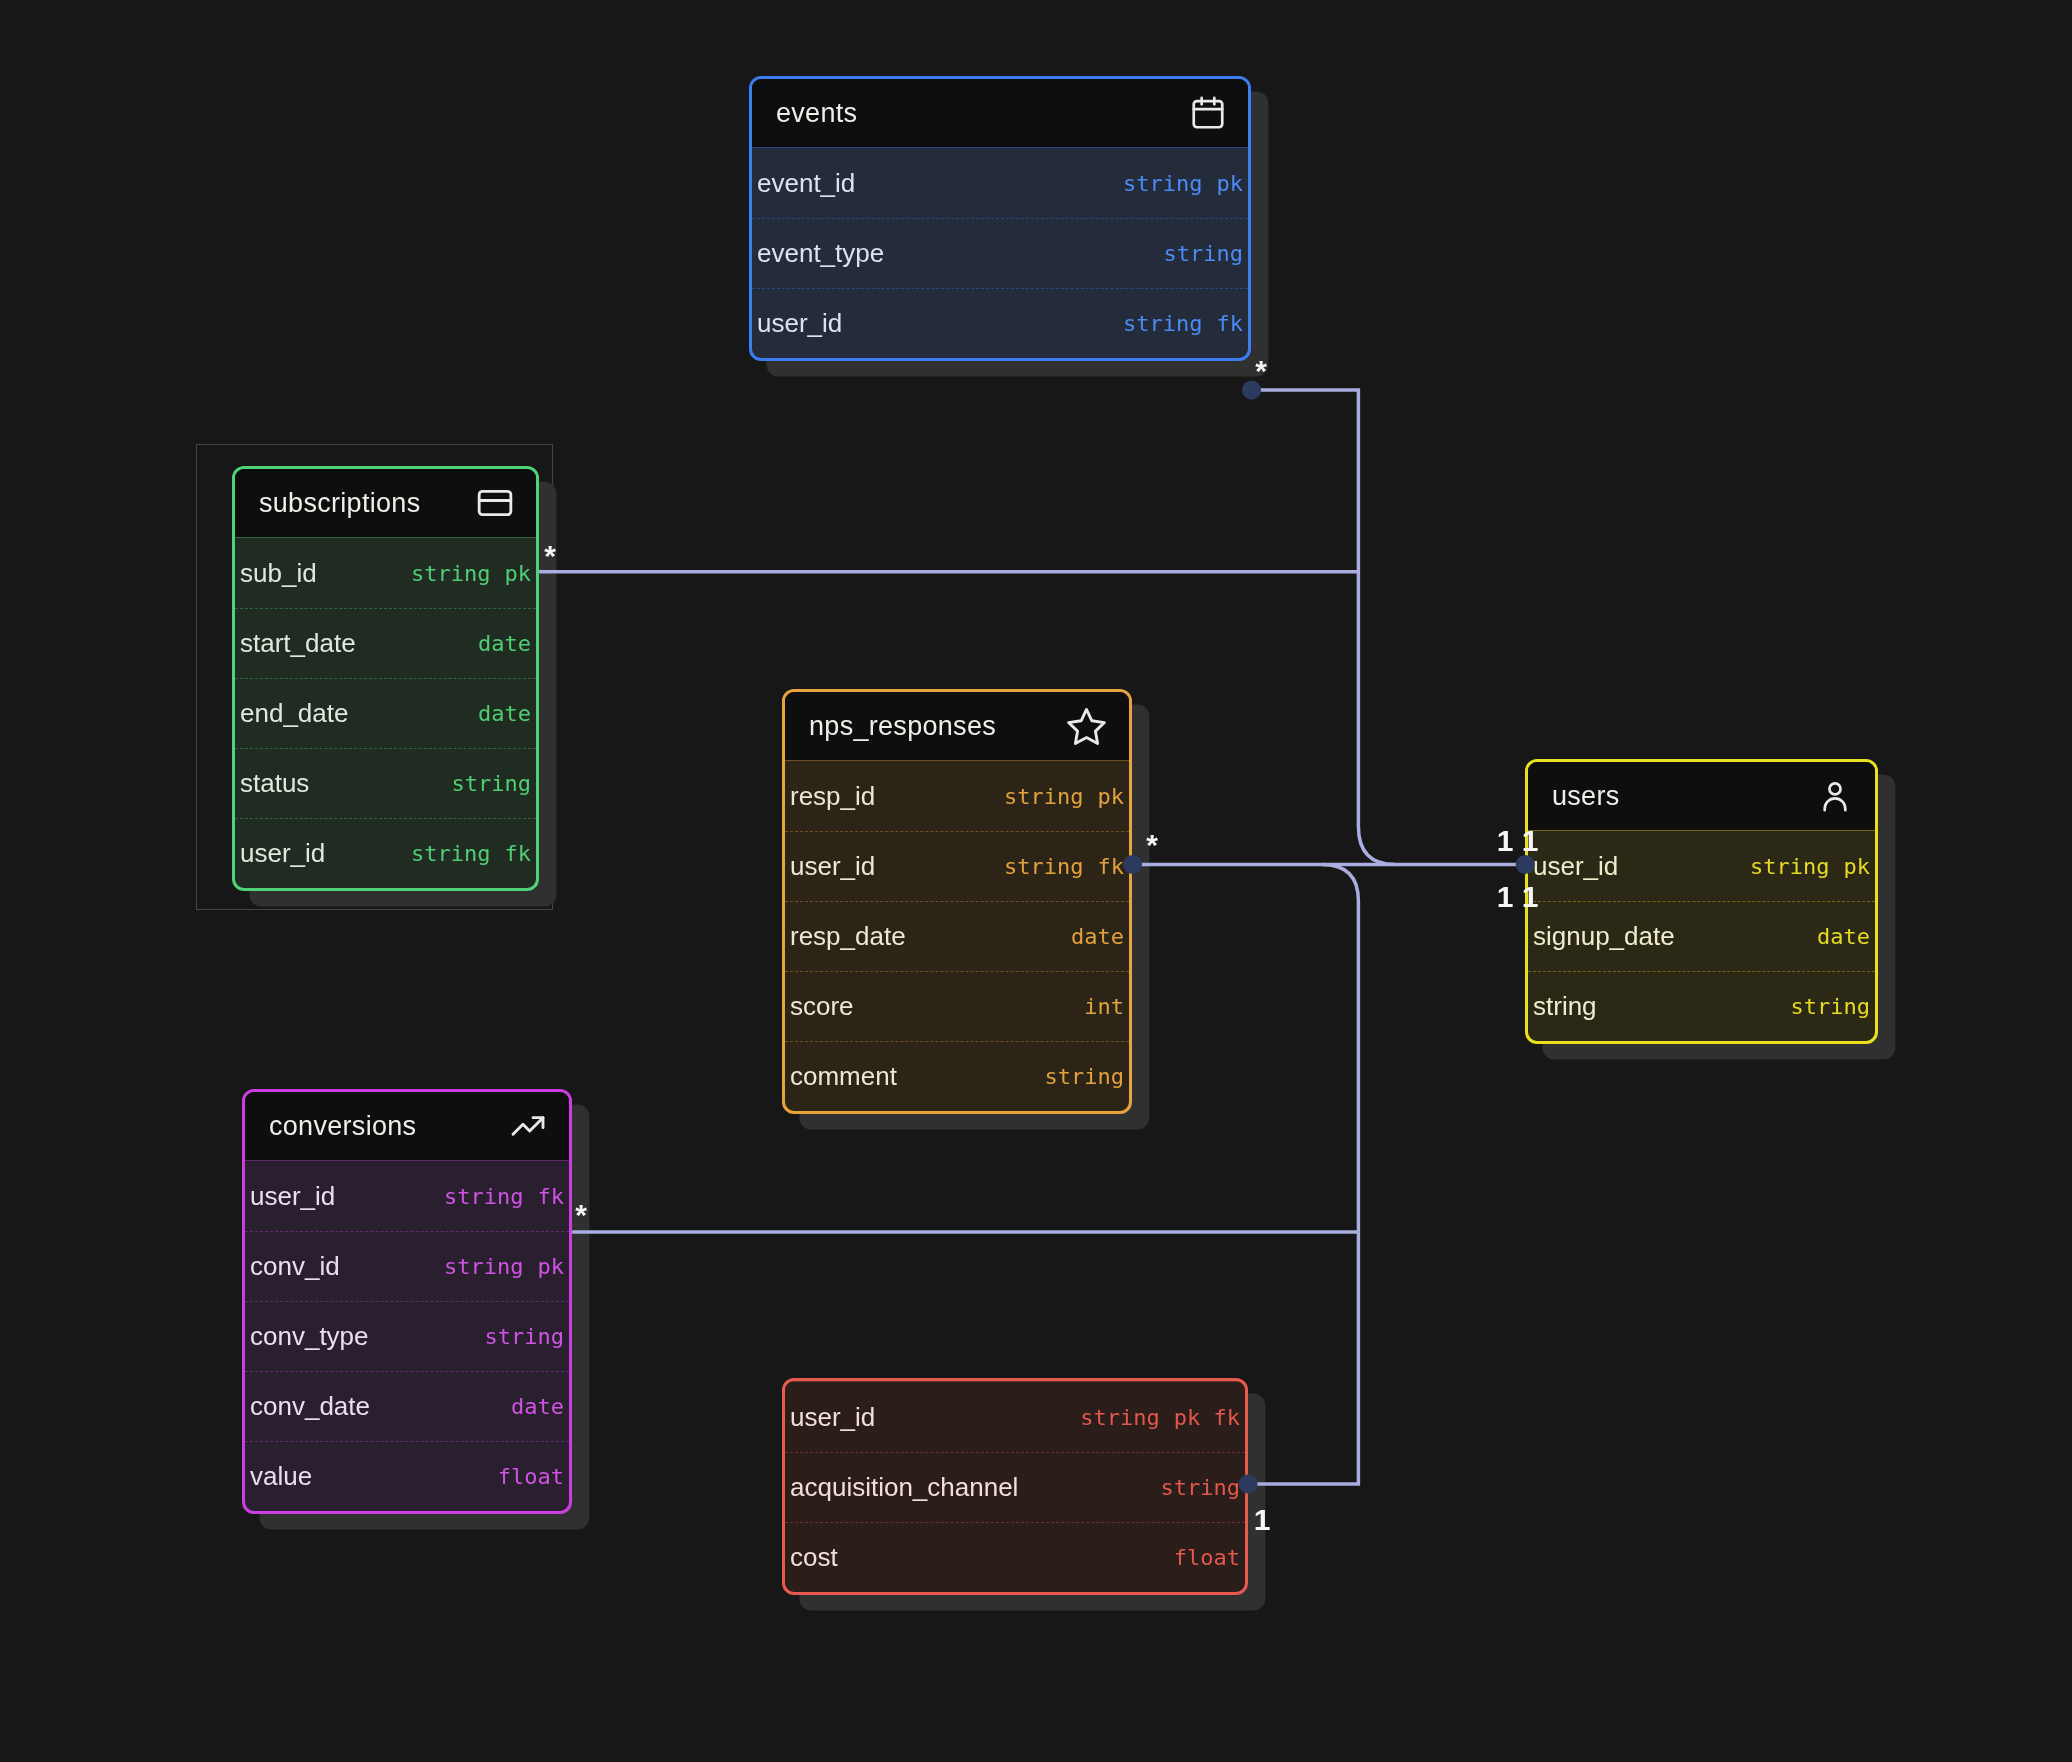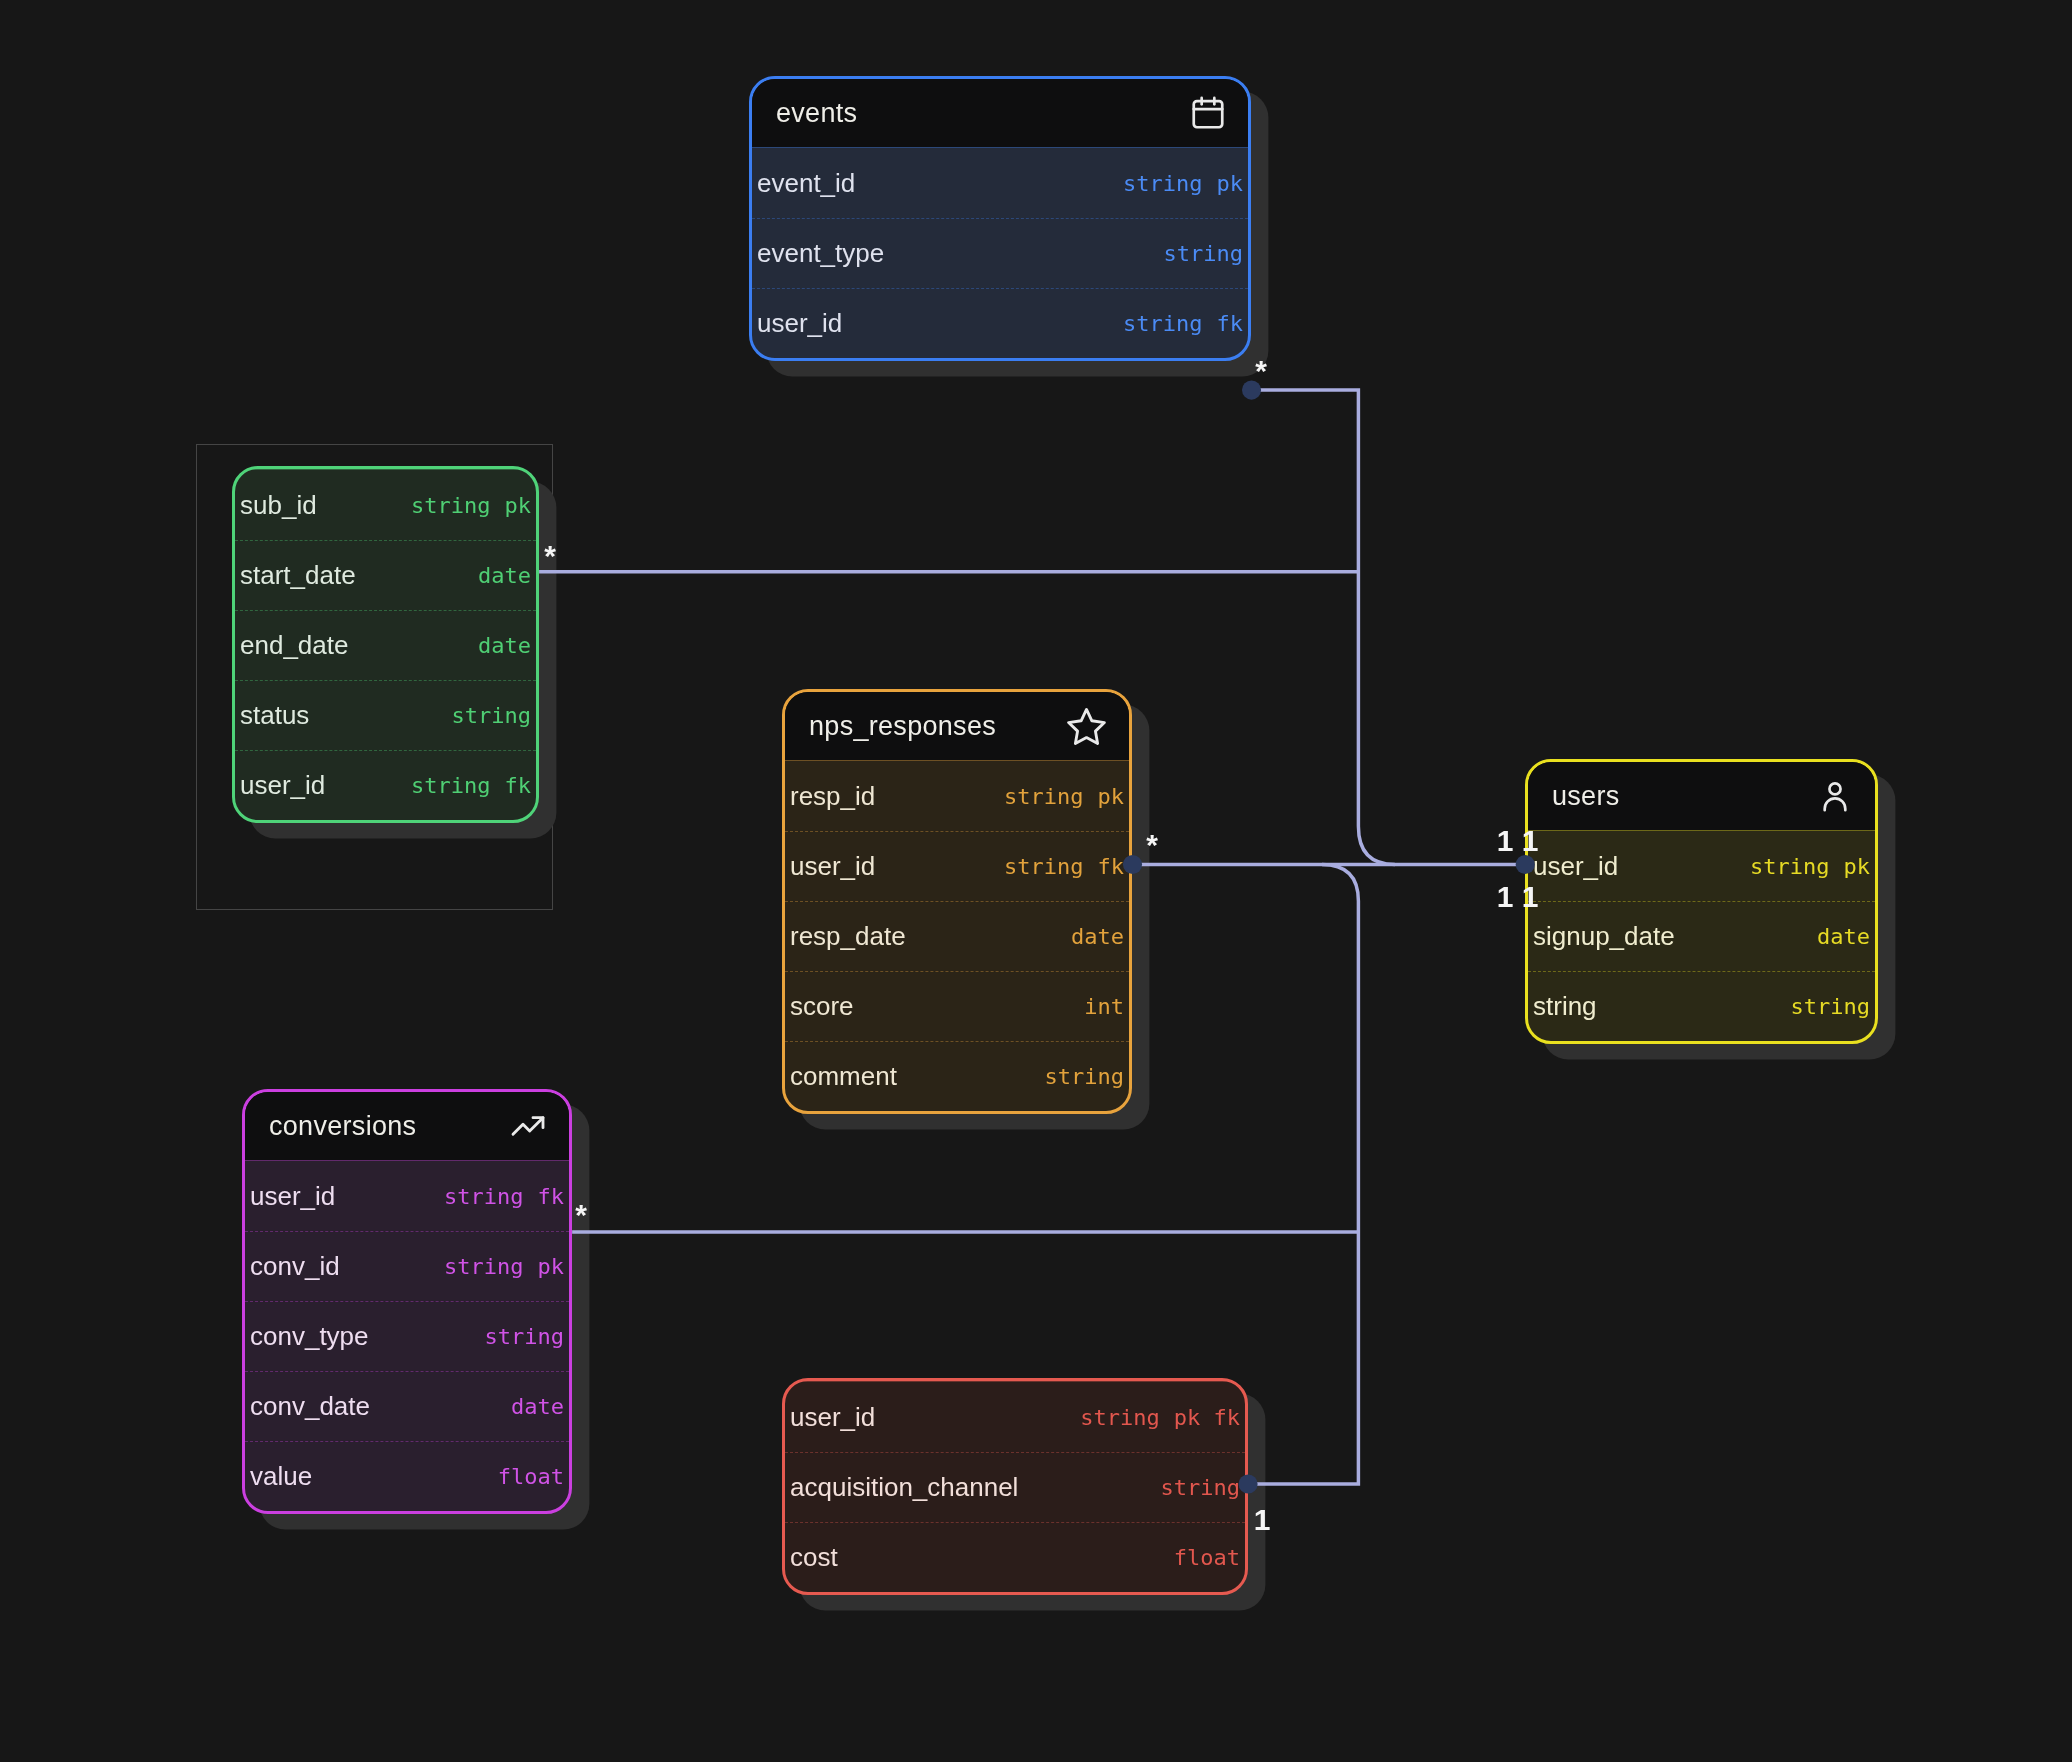"events" .table { border-radius: 26px -> 12px }
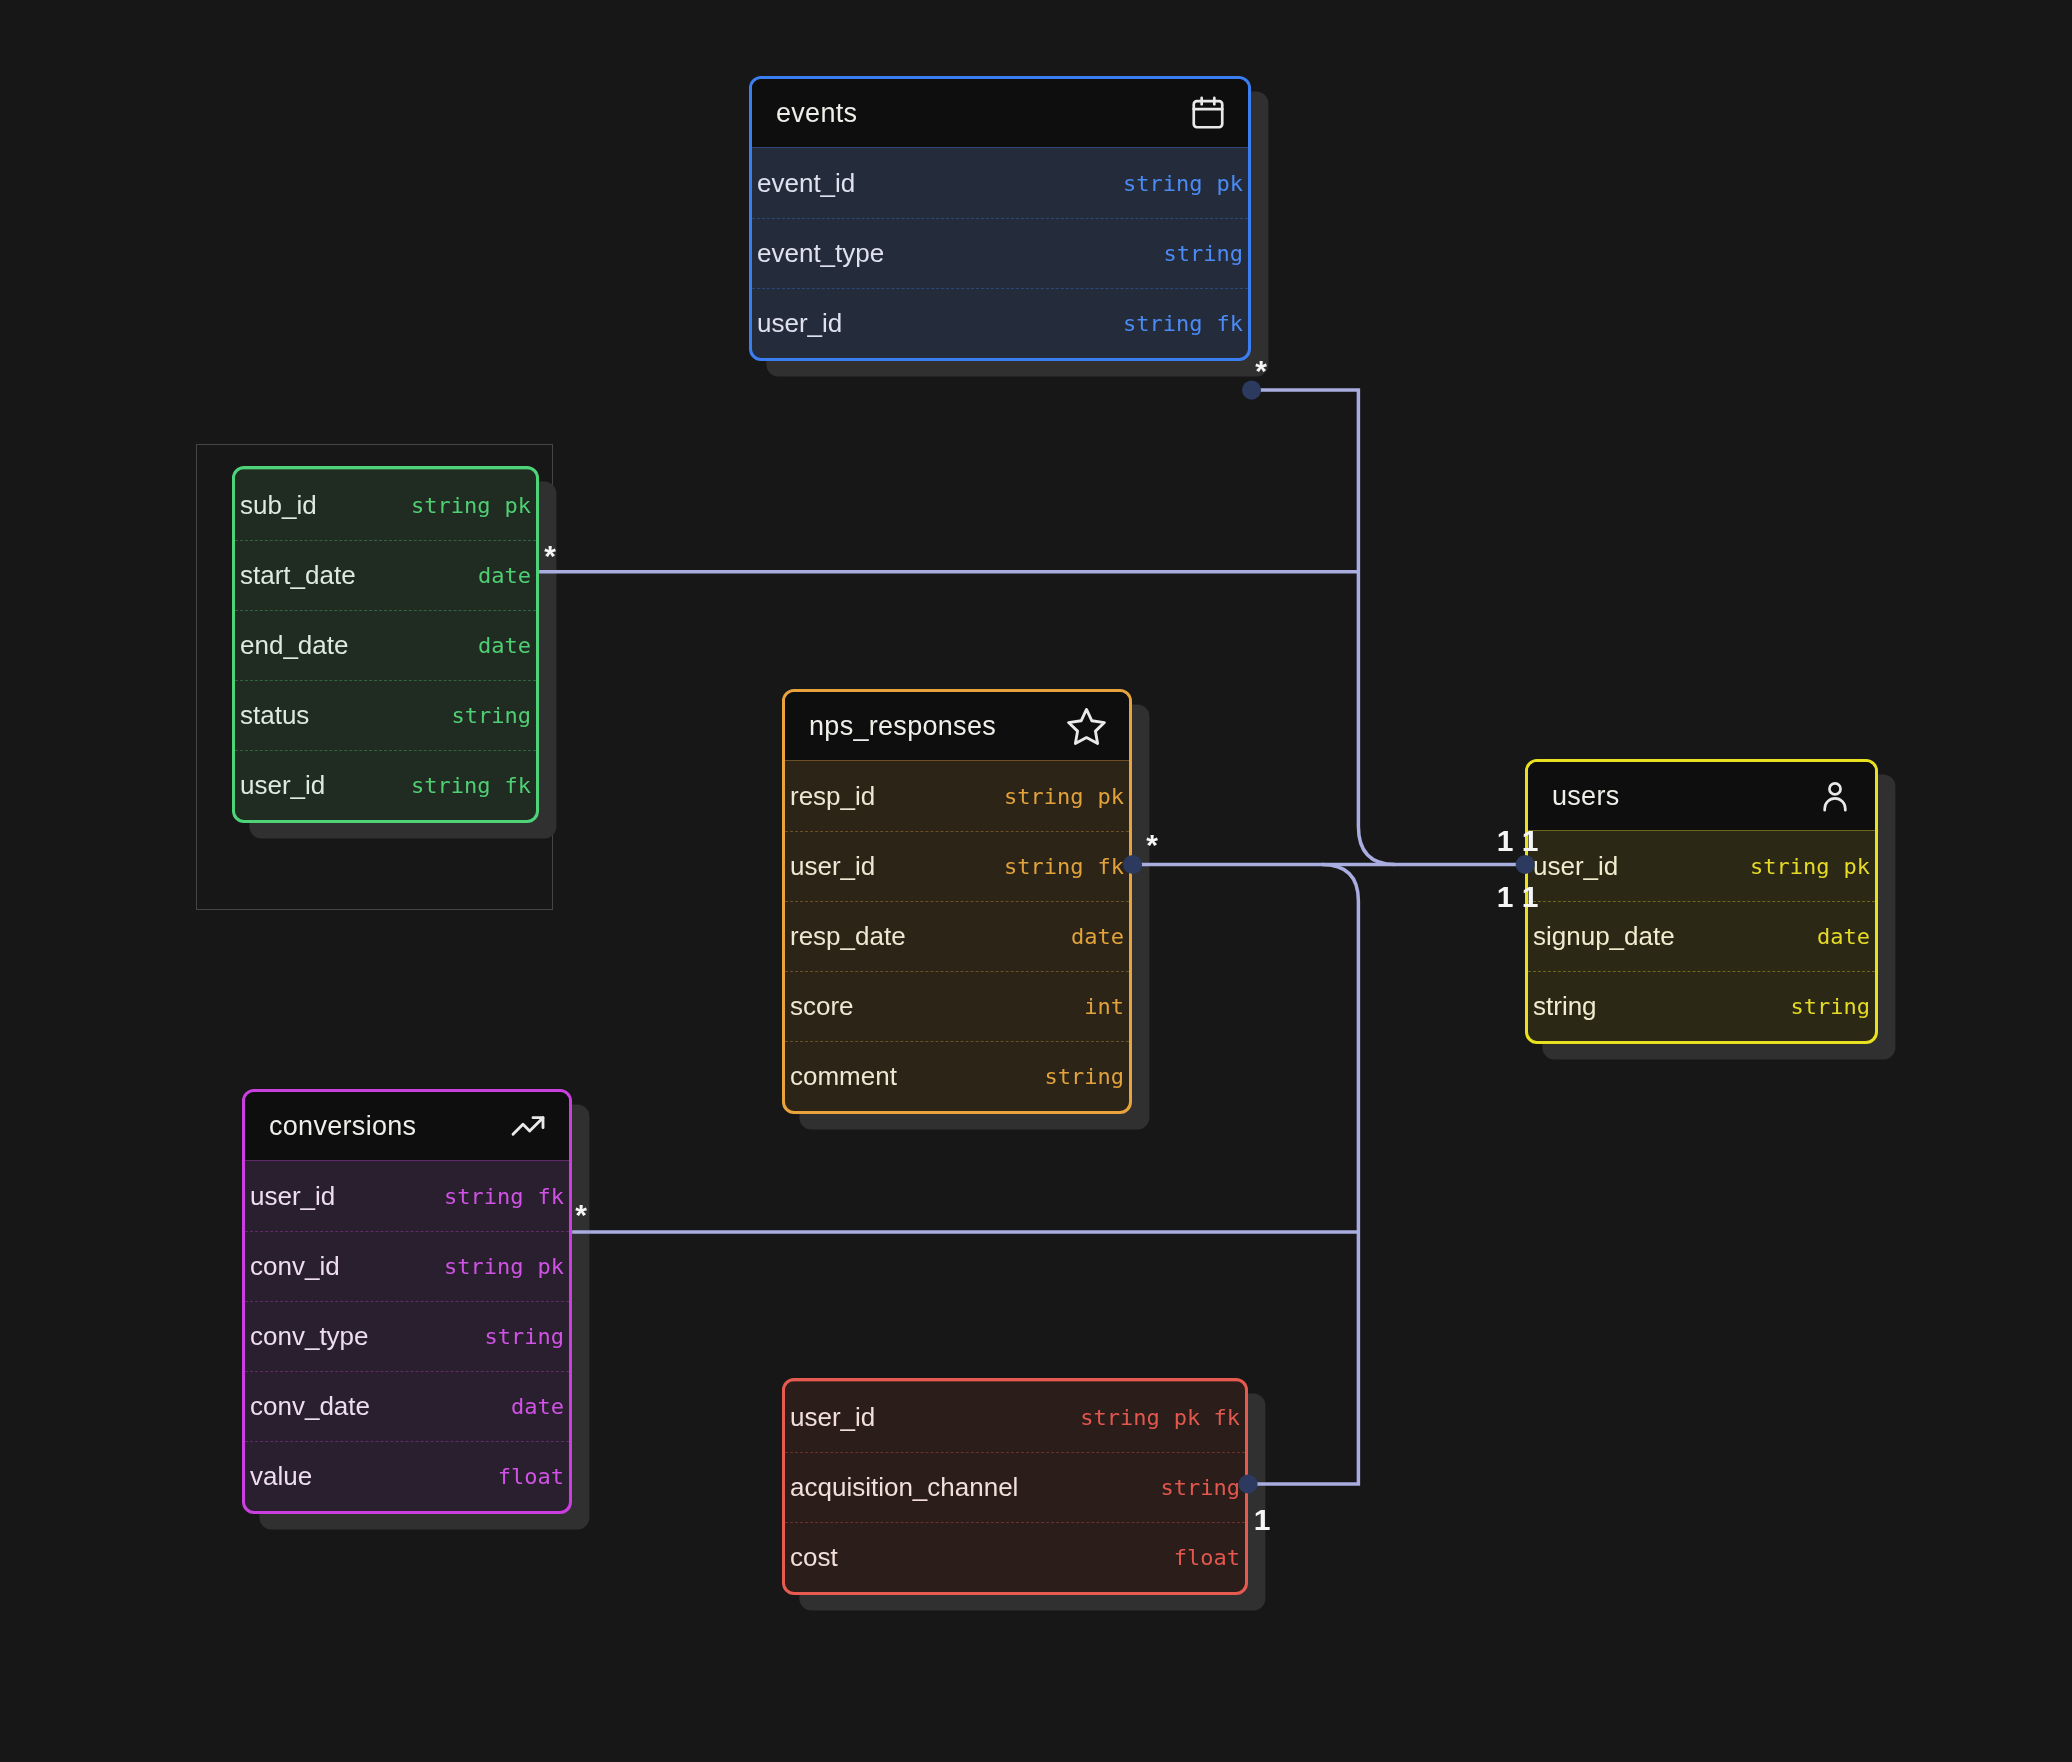"subscriptions" div.thead { html: none -> <div> <span>subscriptions</span> <span> <svg> <rect></rect> <line></line> </svg> </span> </div> }
